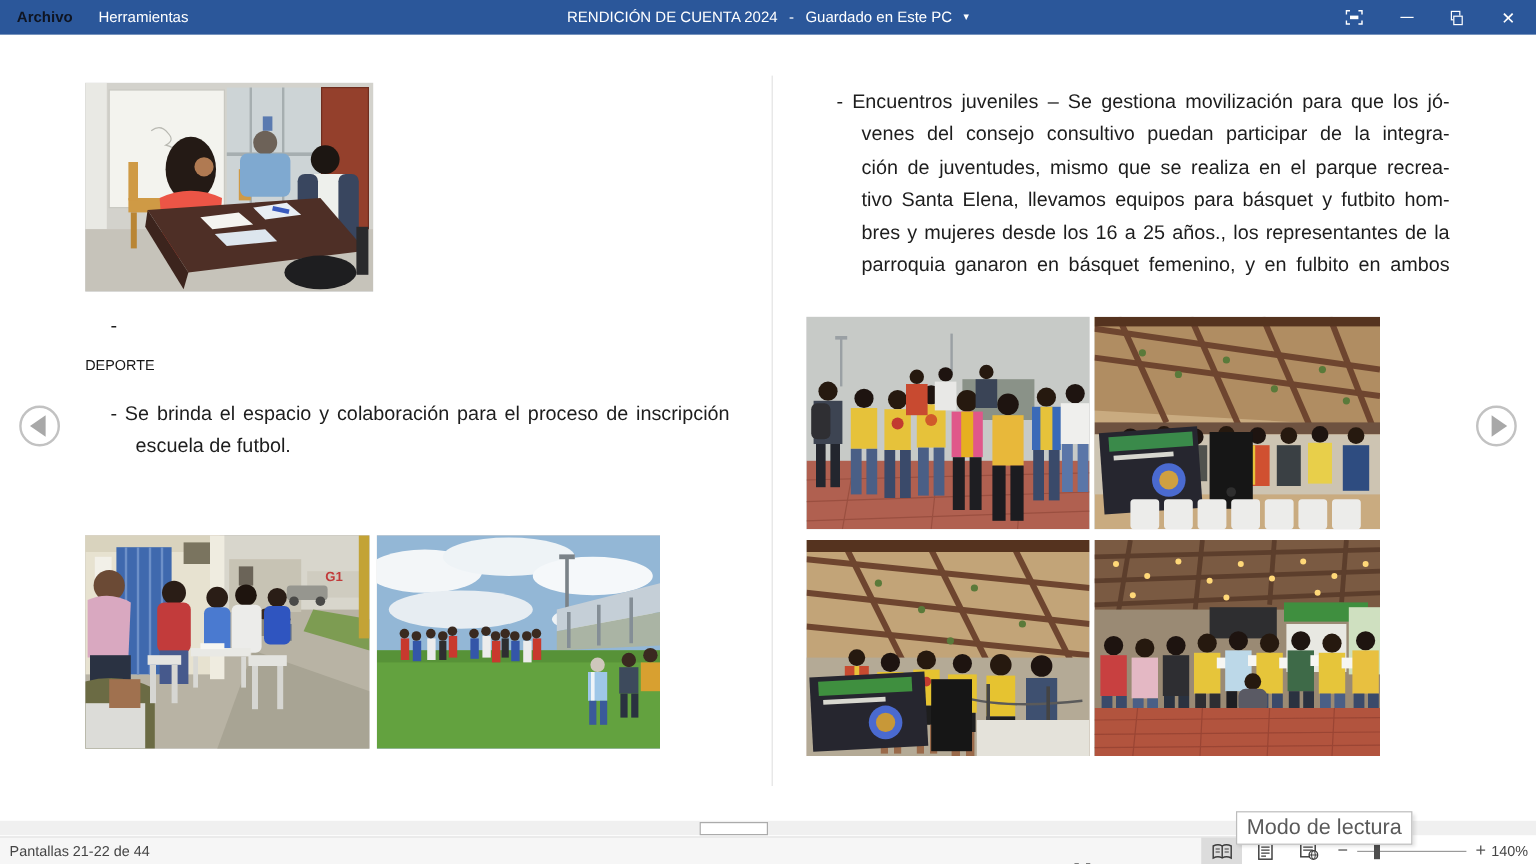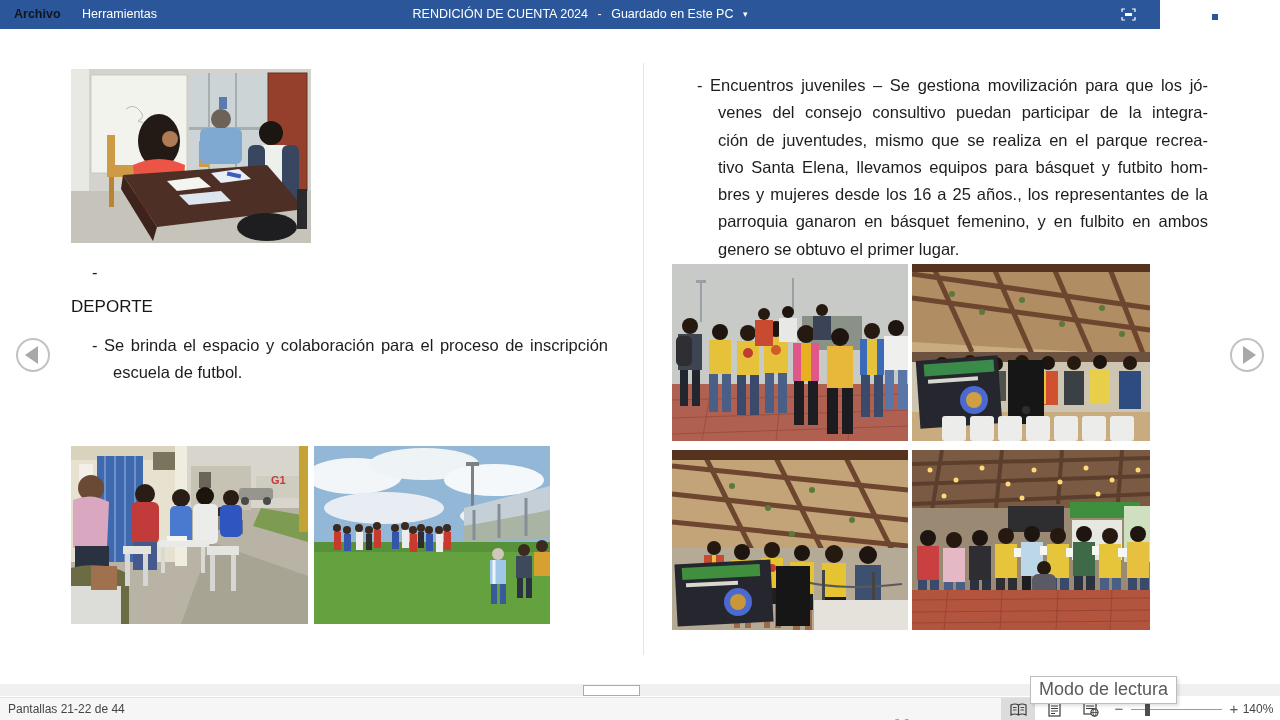"Archivo" .titlebar { width: 1160px -> 1280px }
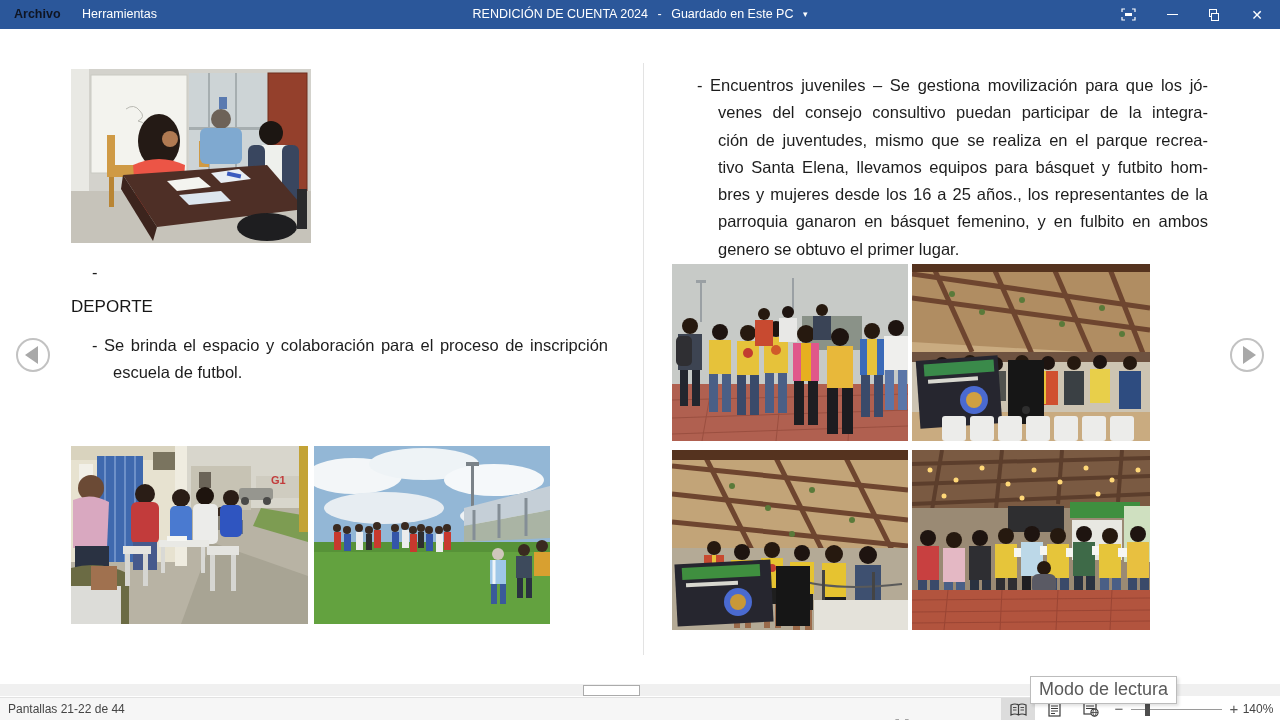"genero se obtuvo el primer" div.pline { html: <div>genero se obtuvo el primer lugar.</div> -> none }
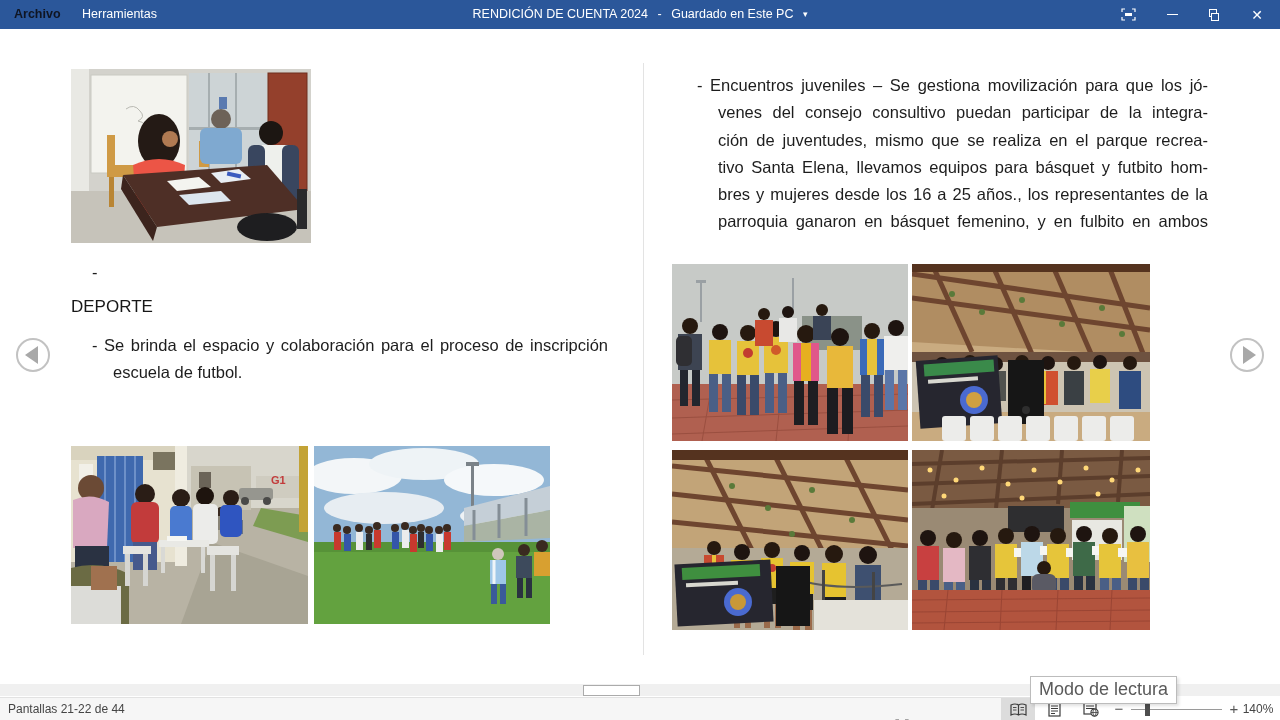"DEPORTE" .heading { font-size: 17px -> 12px }
